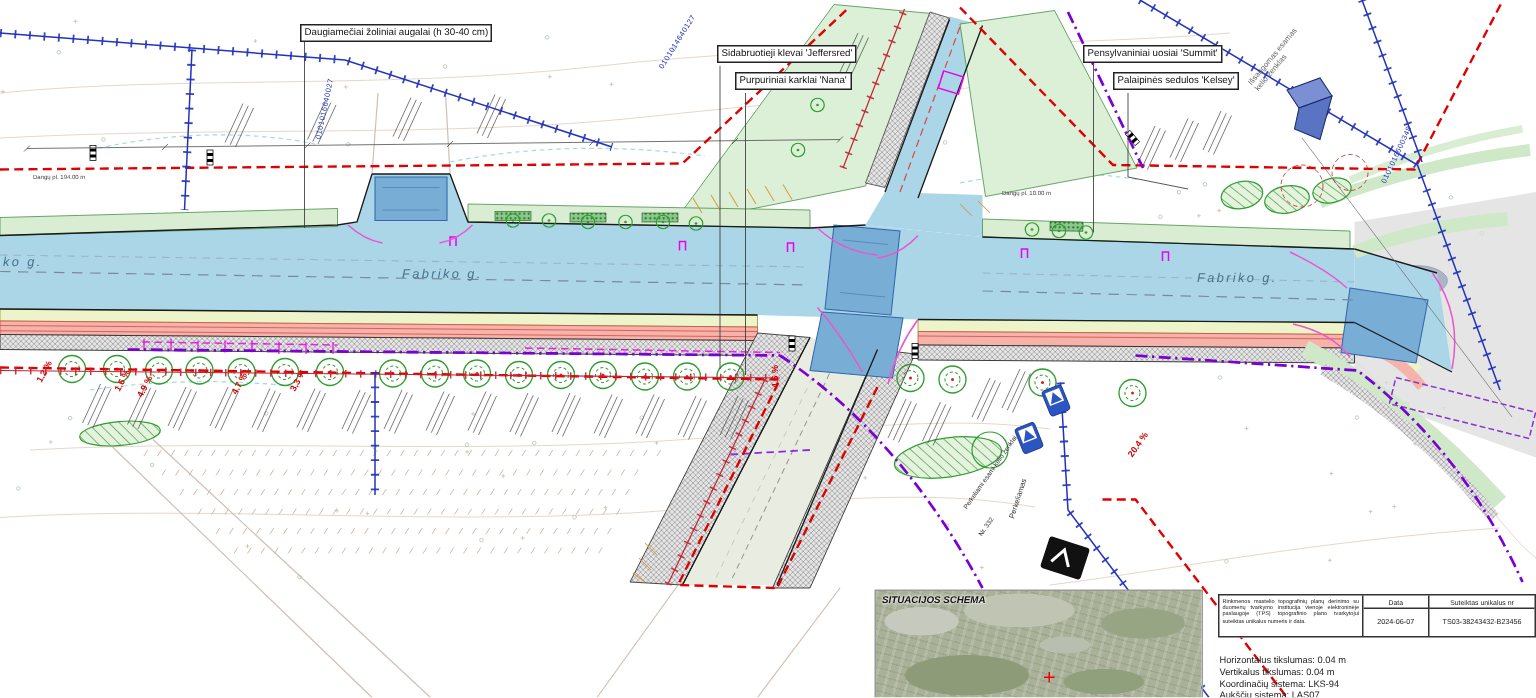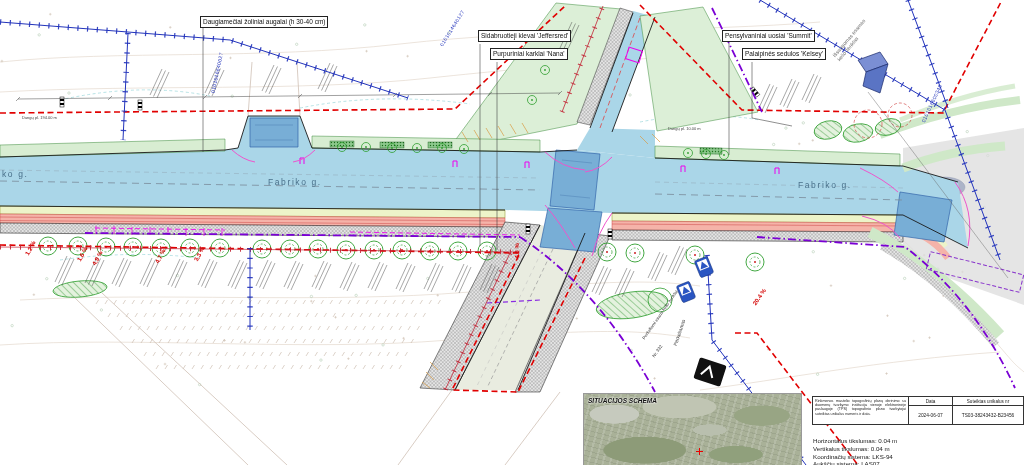"ko g." .street { font-style: none -> italic }
